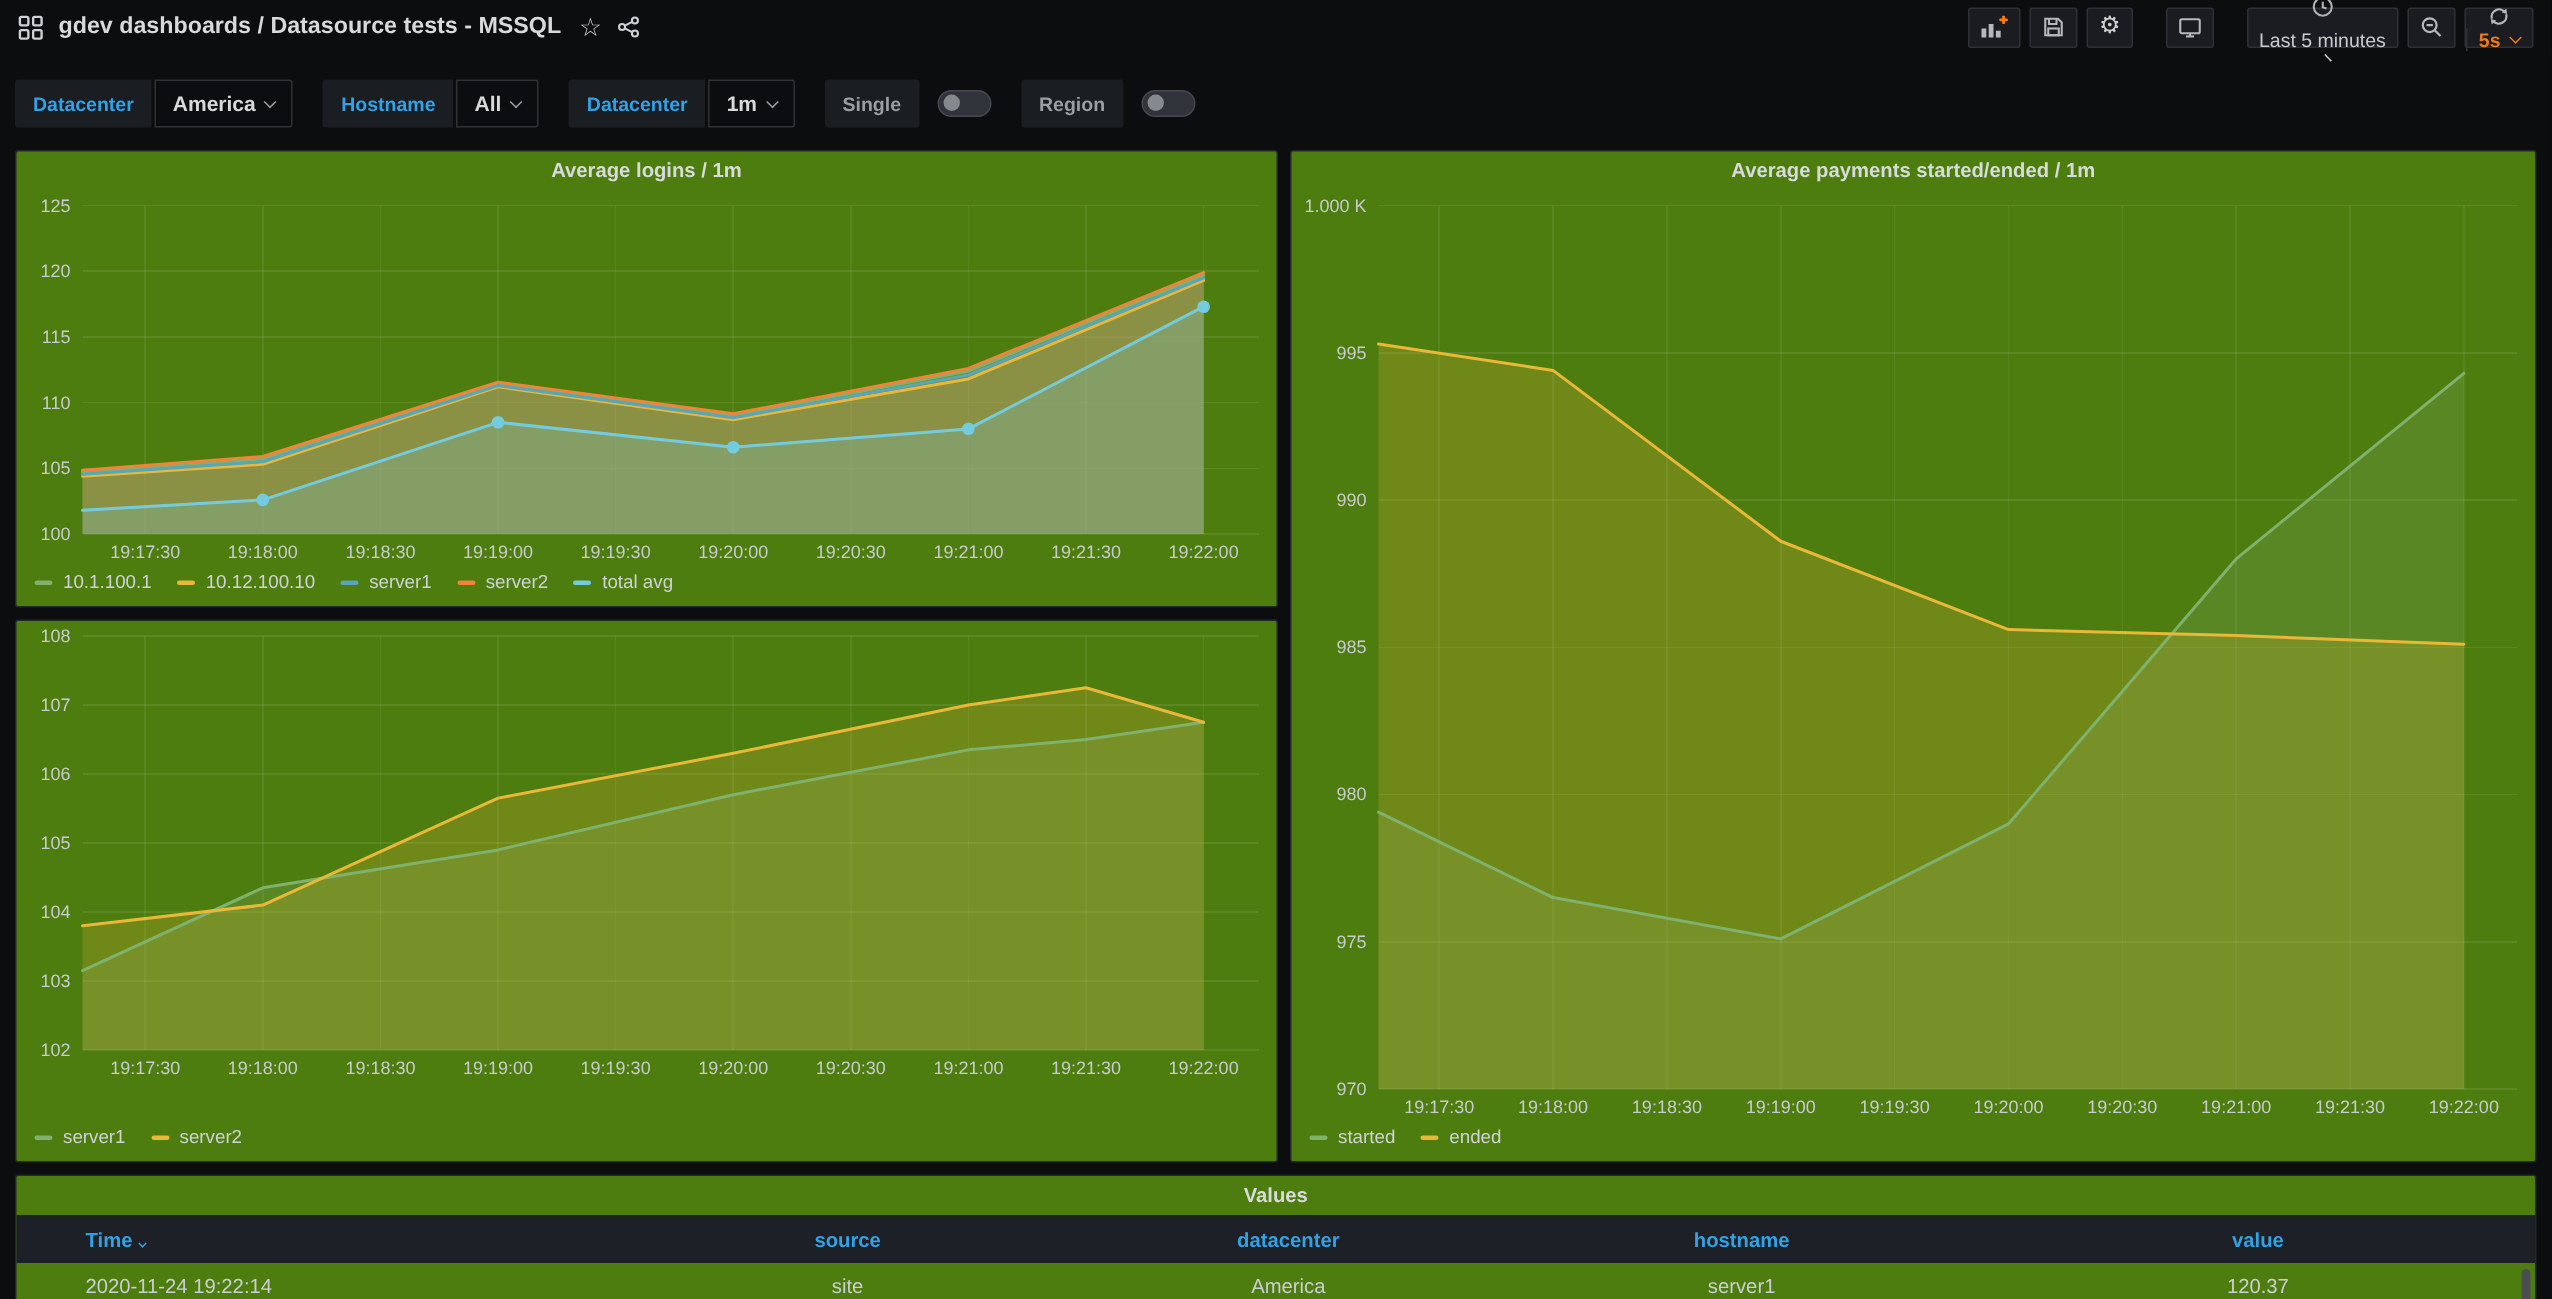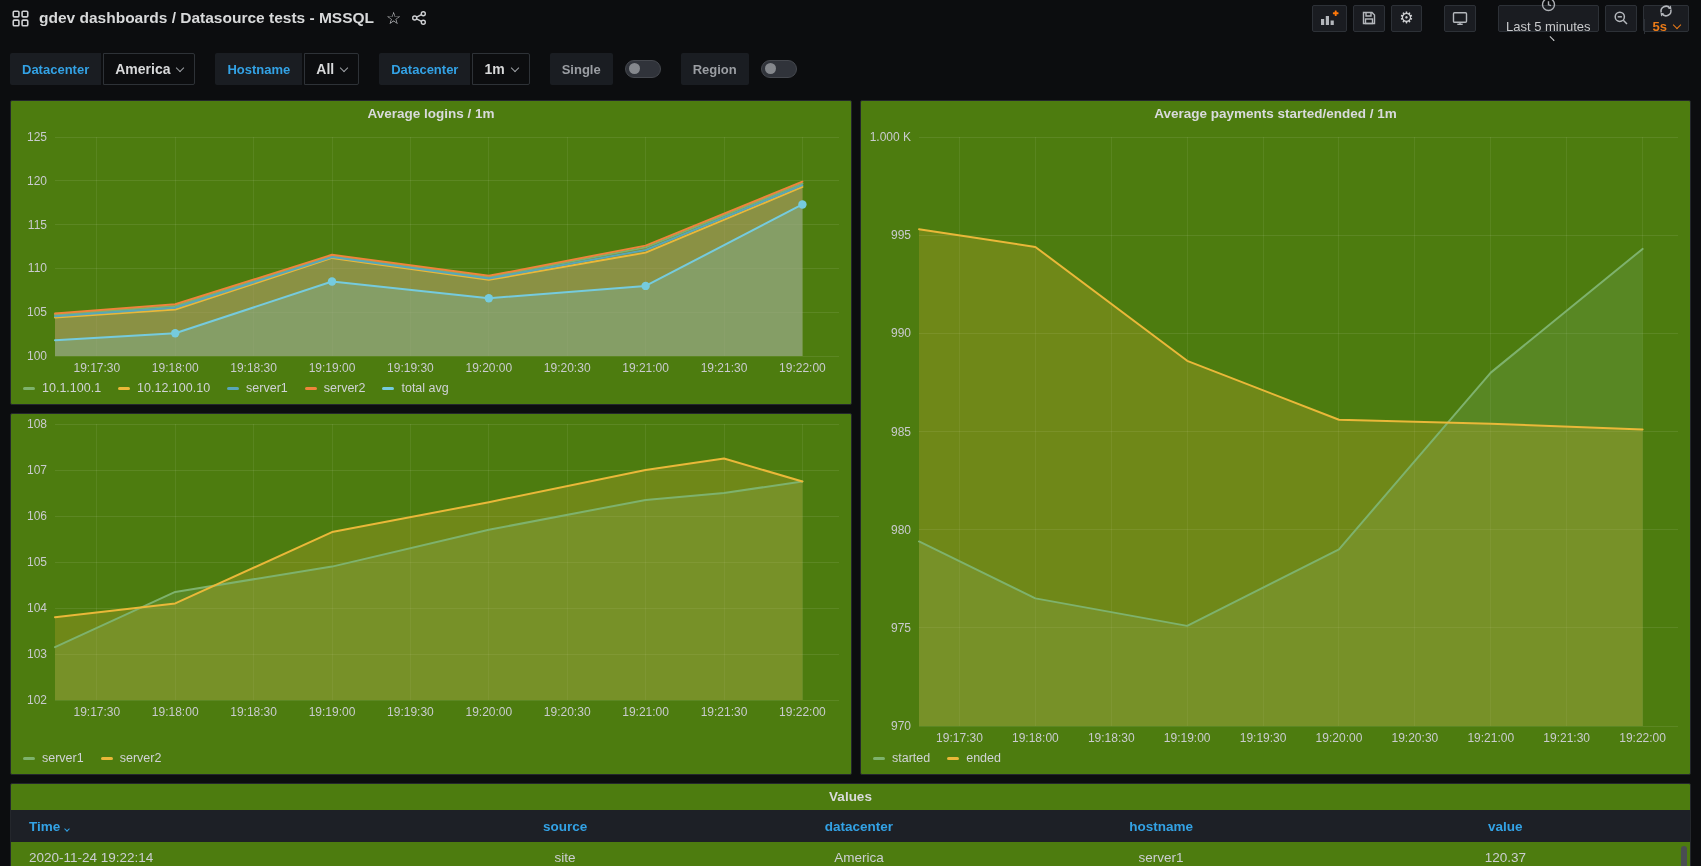"Time" .tcell.c0 { margin-left: none -> 28px }
